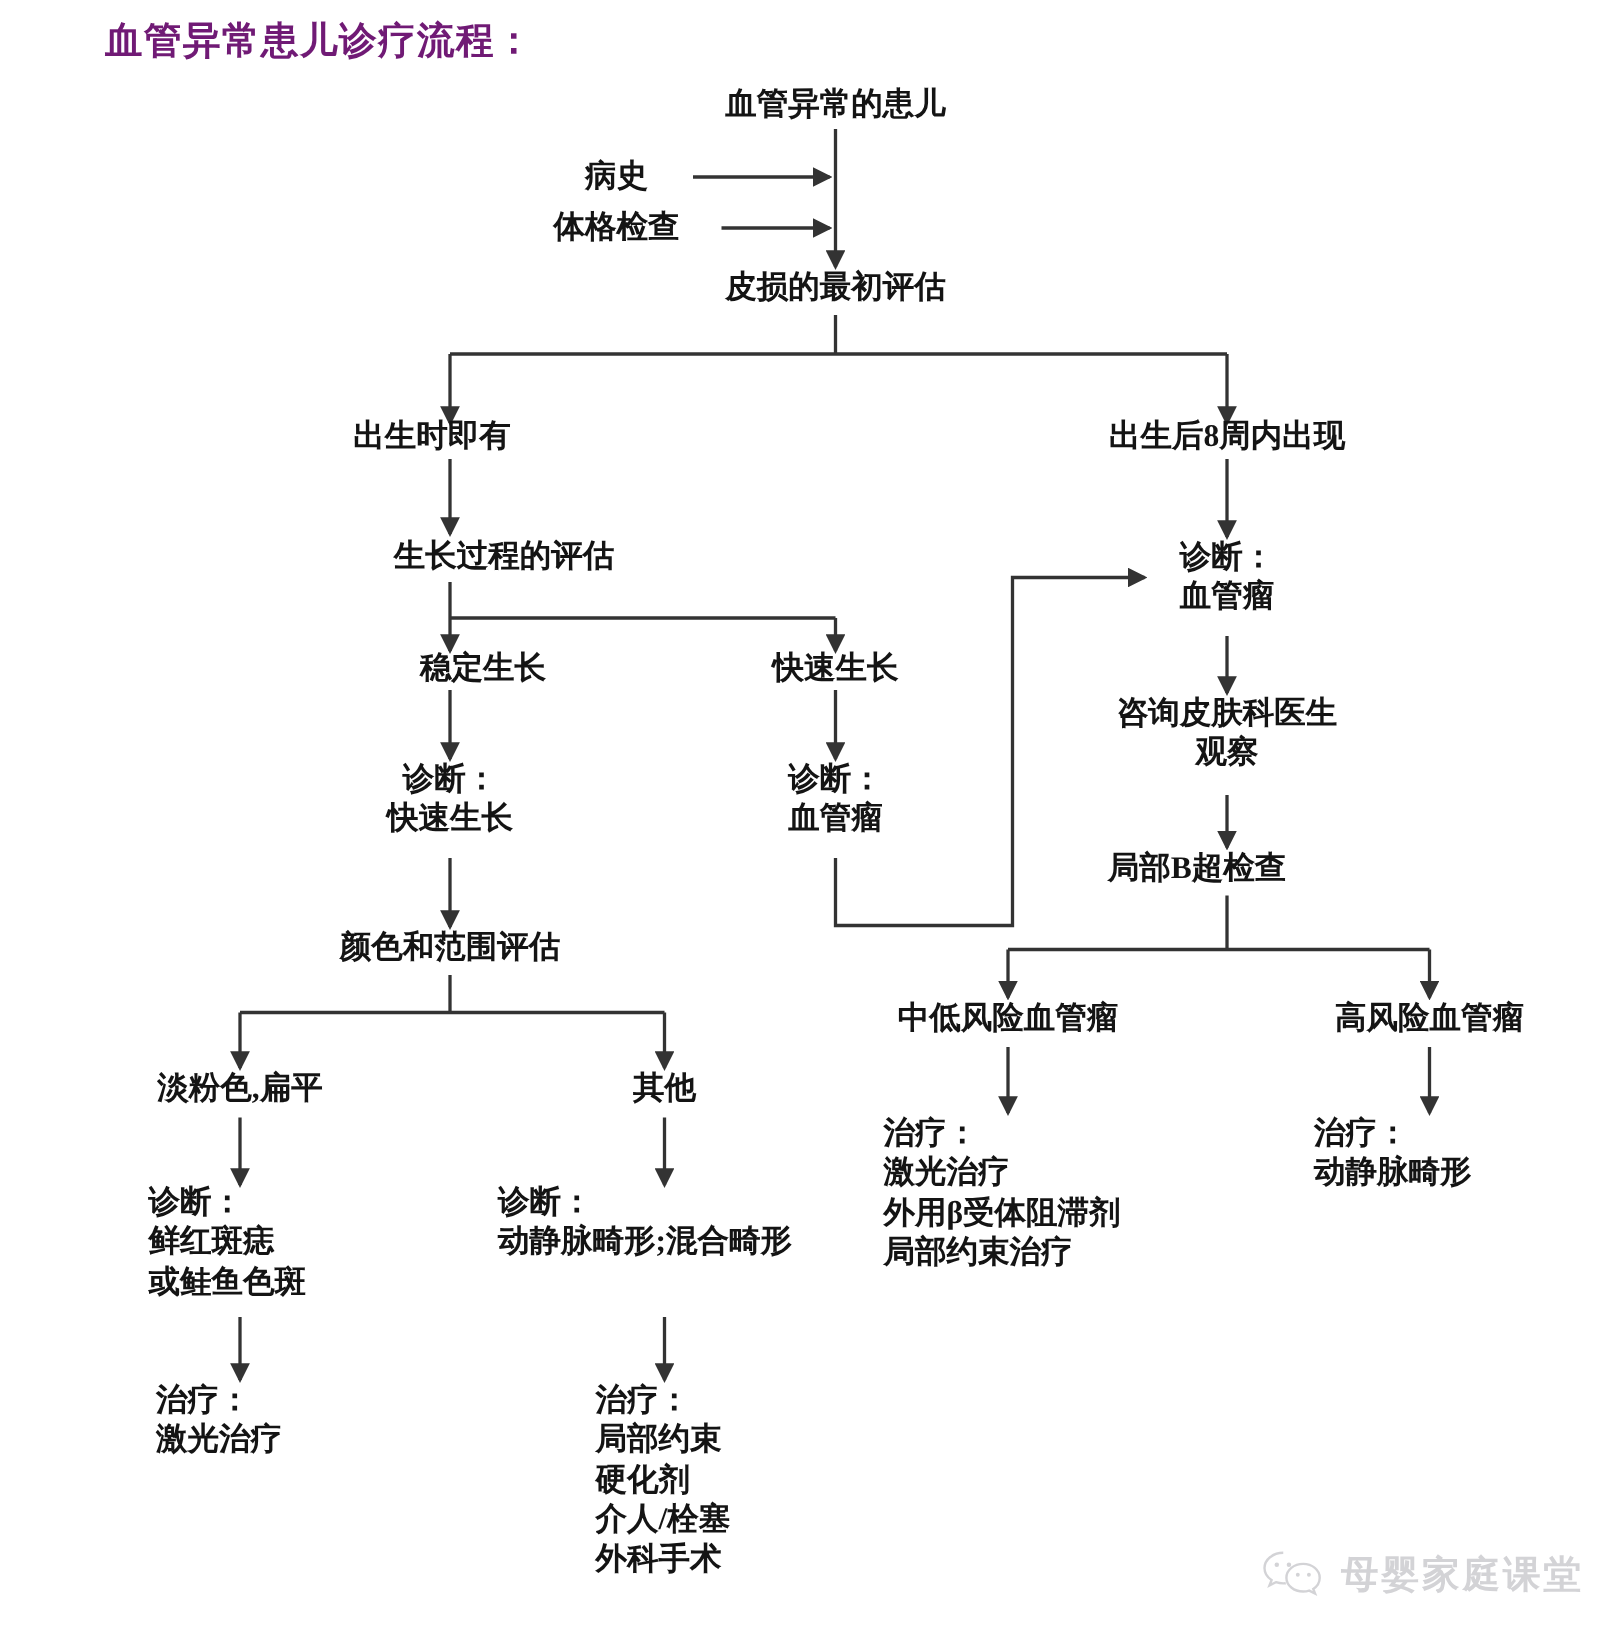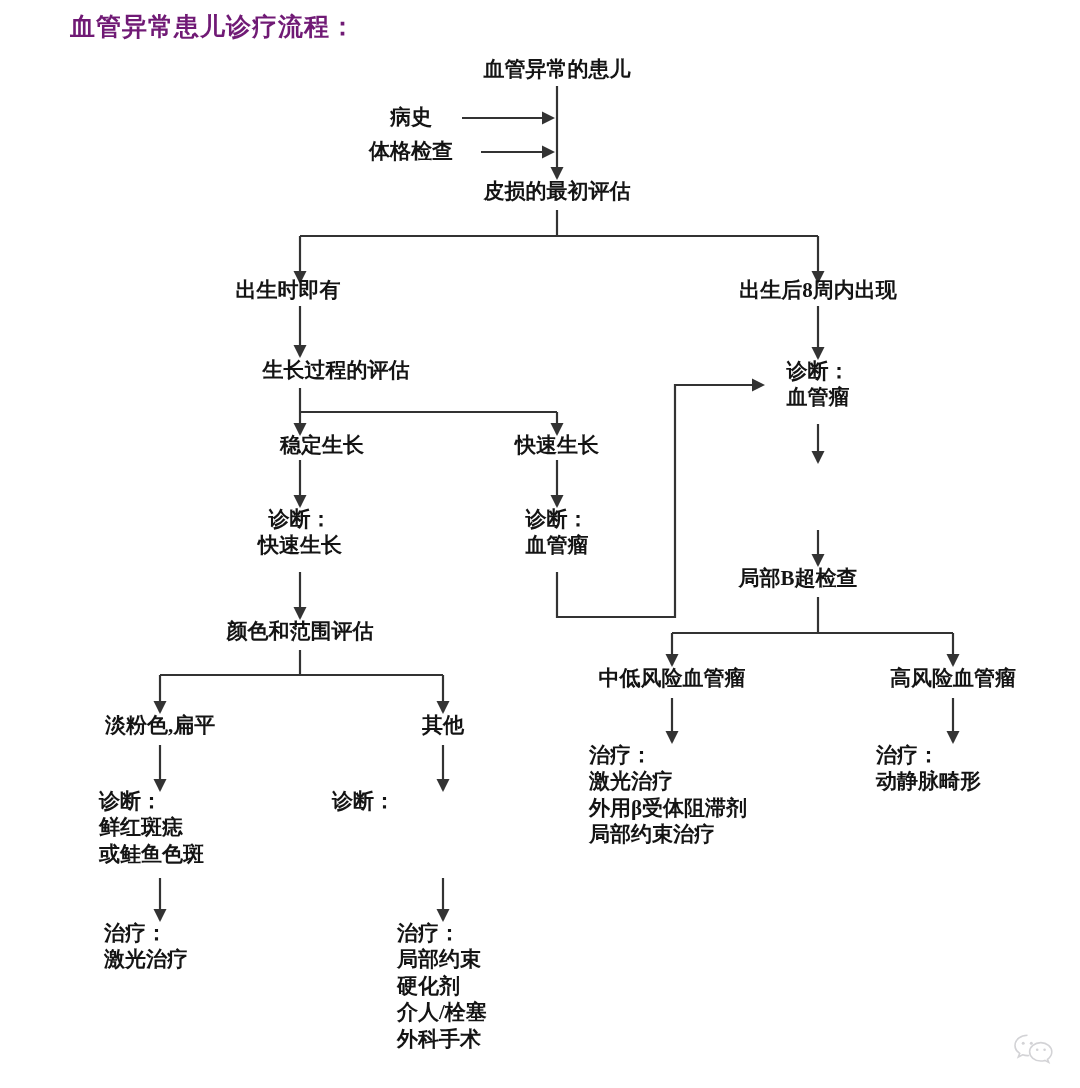"咨询皮肤科医生" div.node { html: none -> <div> <span>咨询皮肤科医生</span> <span>观察</span> </div> }
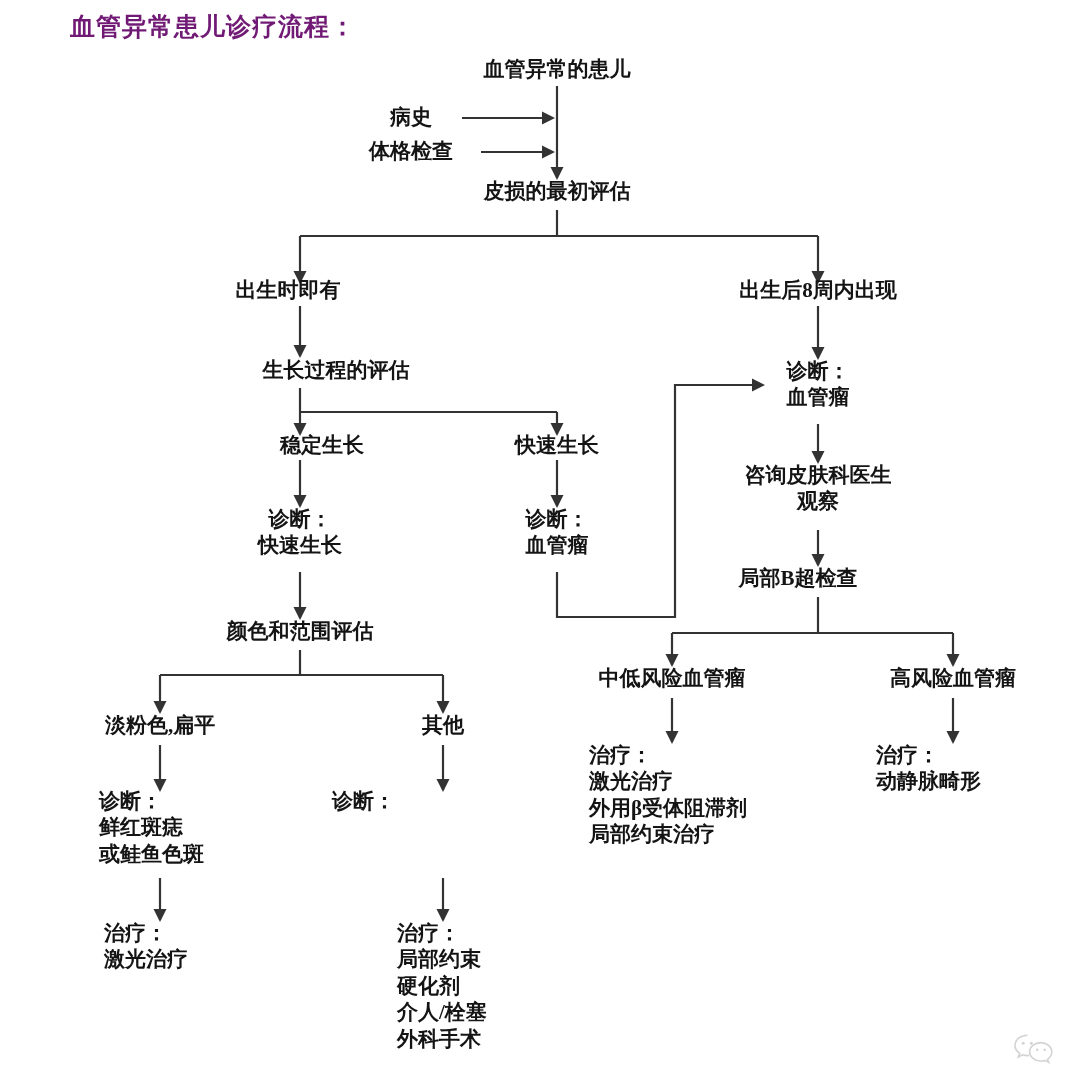"动静脉畸形;混合畸形" span.ln { html: none -> <span>动静脉畸形;混合畸形</span> }
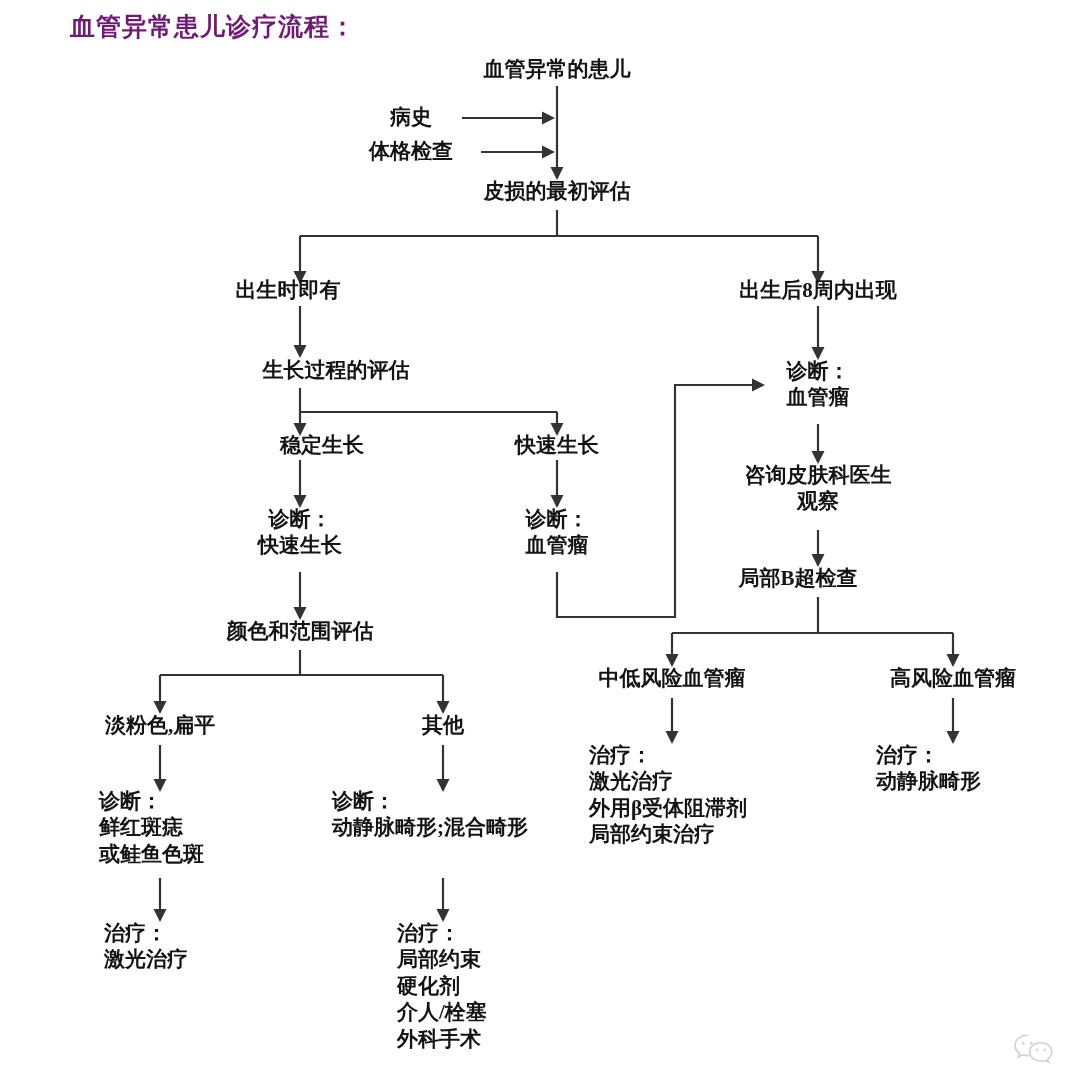"母婴家庭课堂" span.wm-text { html: none -> <span>母婴家庭课堂</span> }
